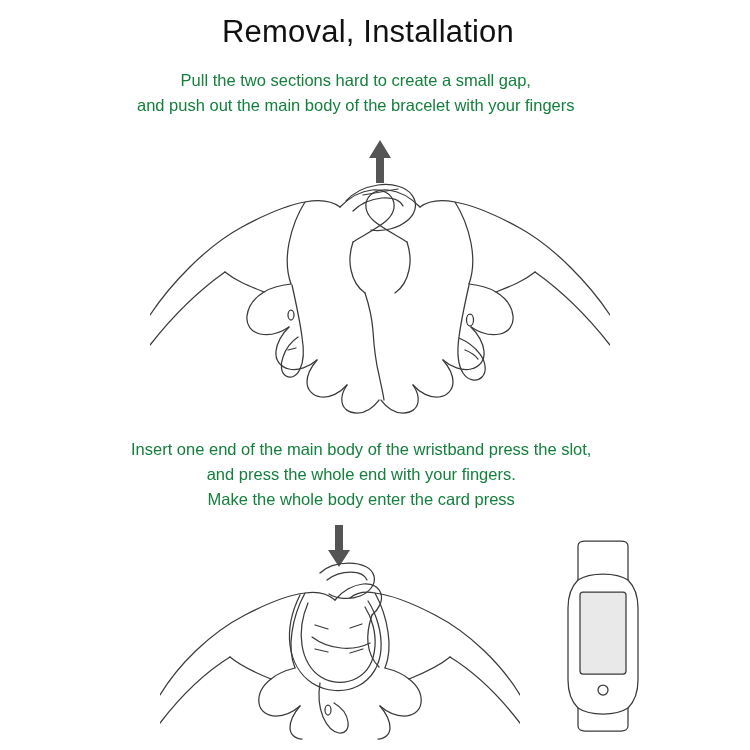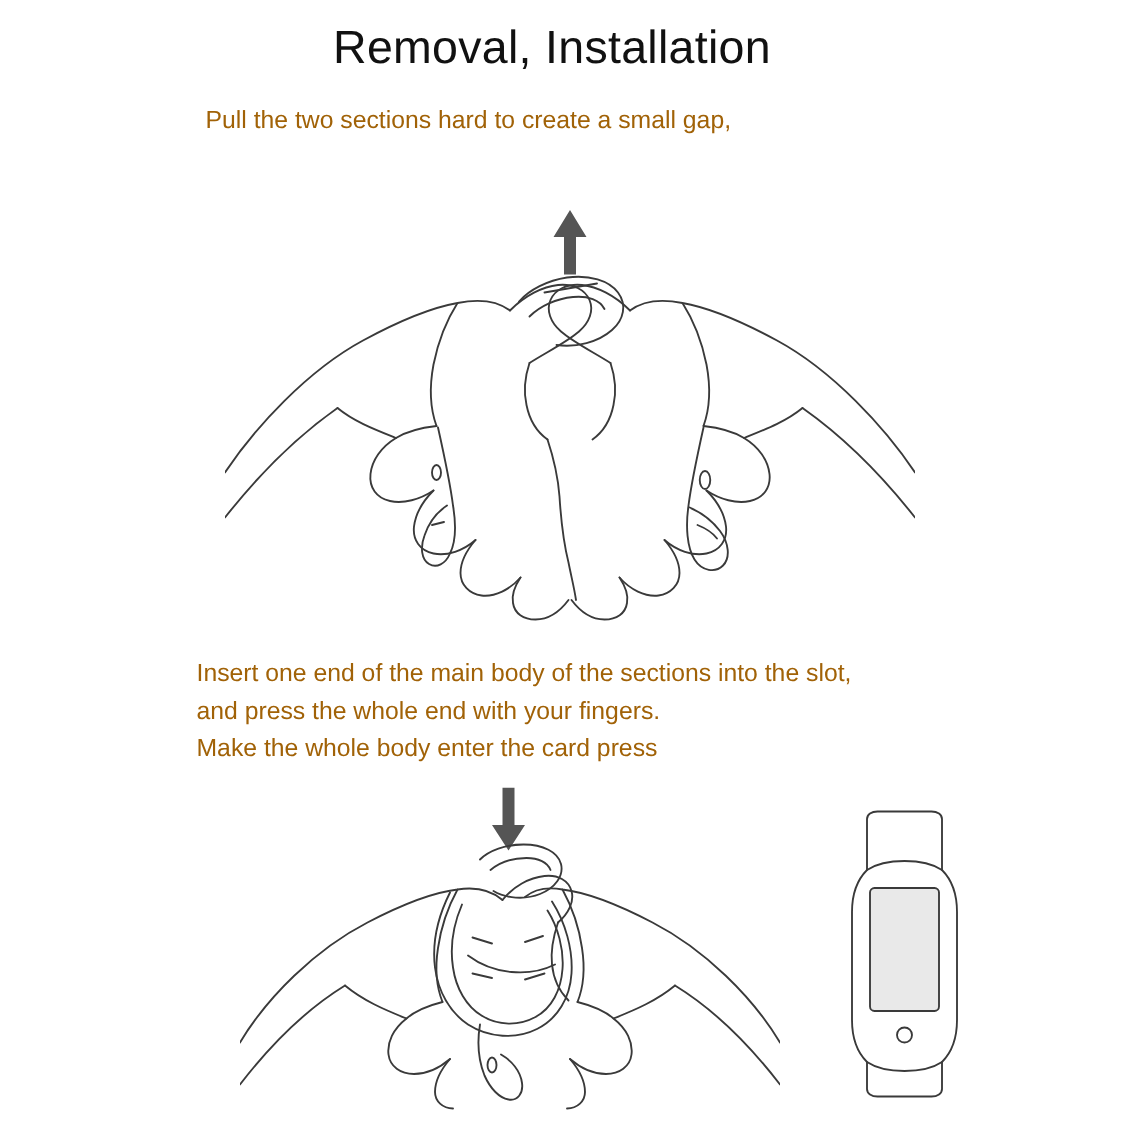"Pull the two sections hard" .step-text { color: #a16207 -> #15803d; text-align: none -> center }
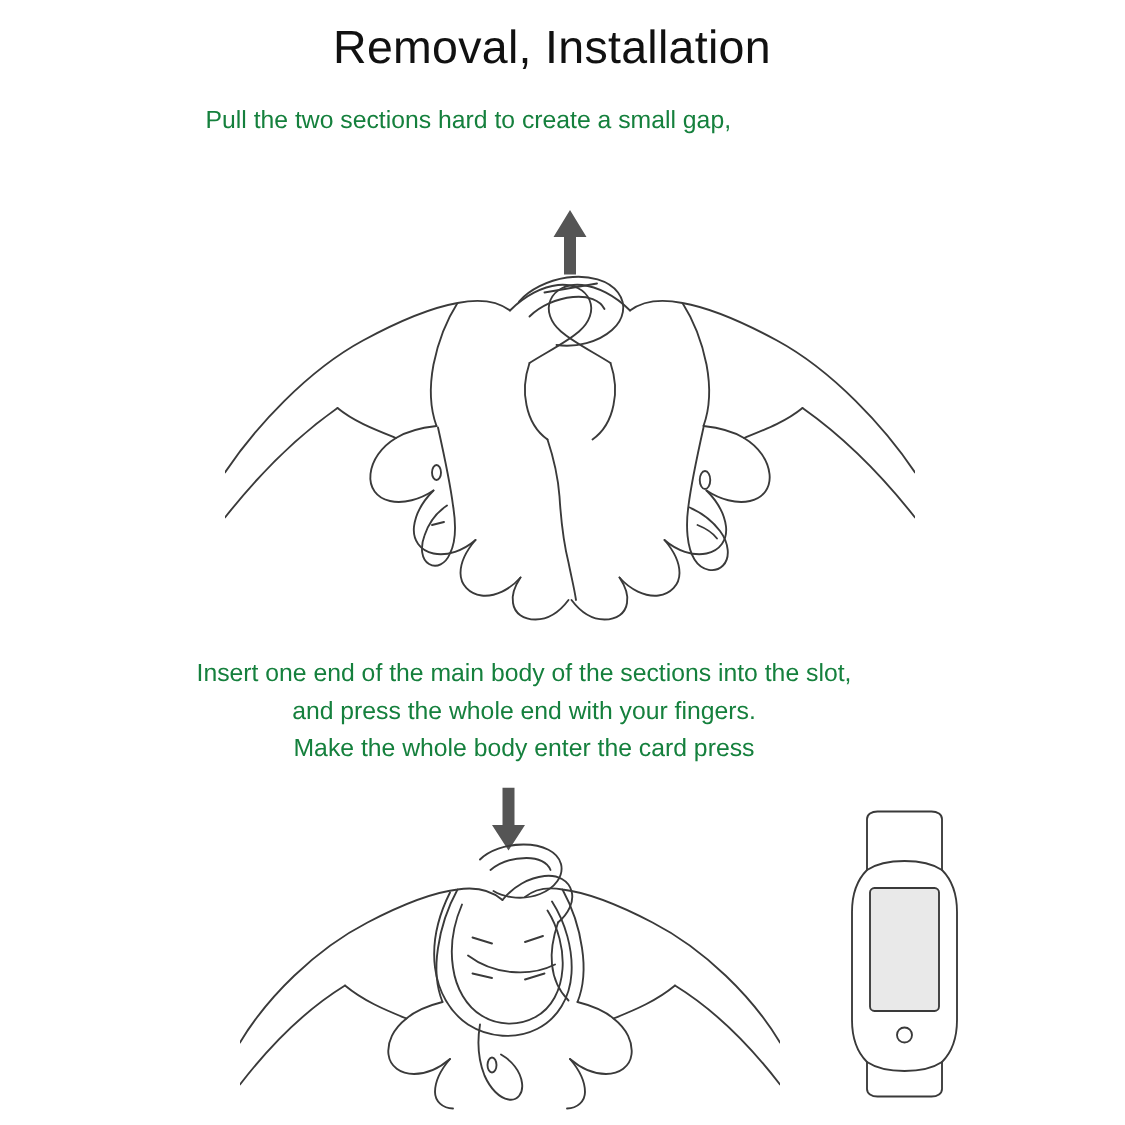"and push out the main" div { html: none -> <div>and push out the main body of the bracelet with your fingers</div> }
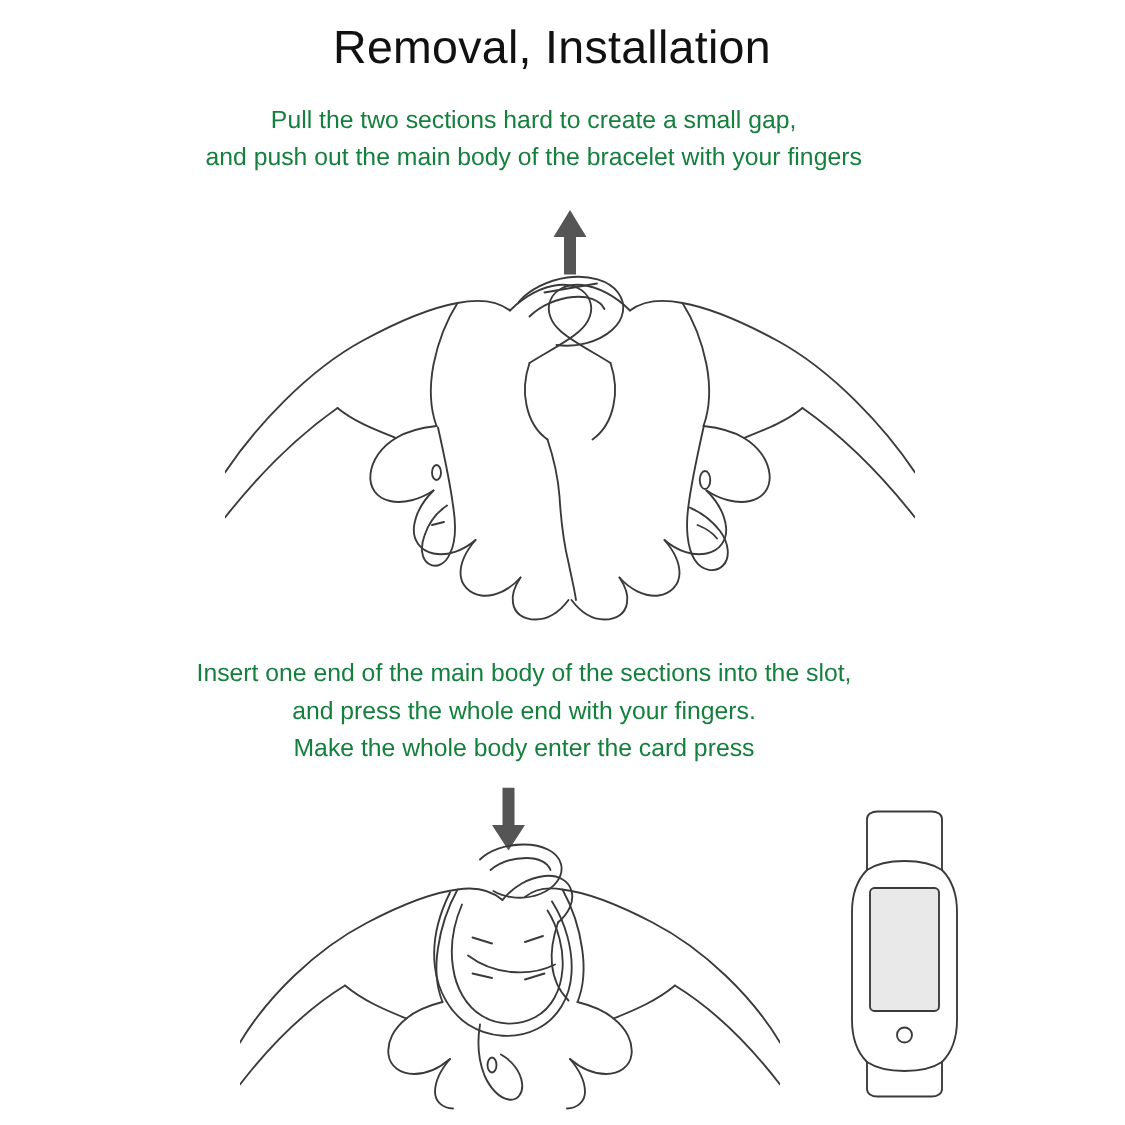"Insert one end of the" div { text: sections into -> wristband press }
